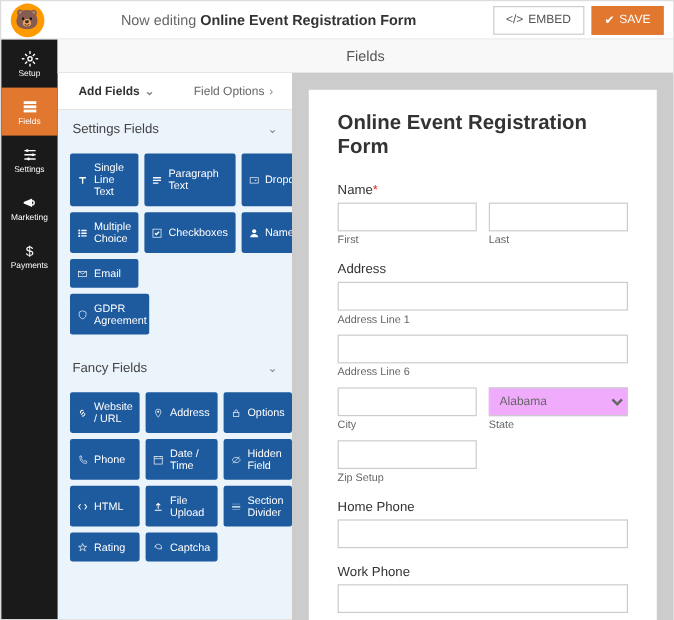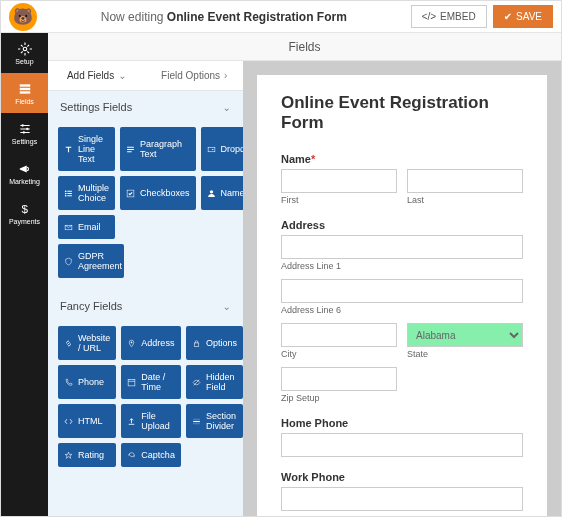"Add Fields" .tab.active { font-weight: 400 -> 700 }
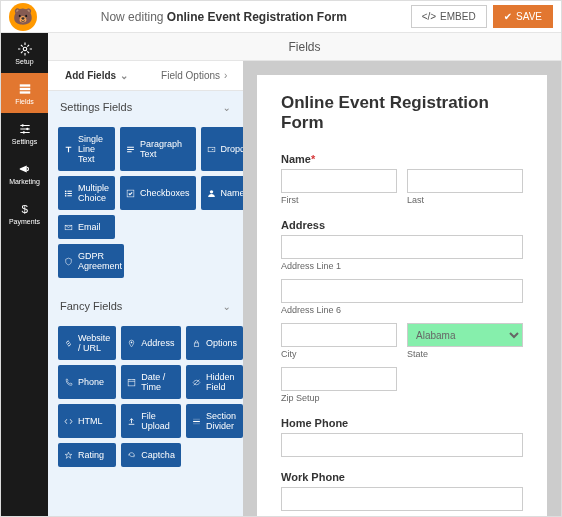"Name*" .form-label { font-weight: 700 -> 400 }
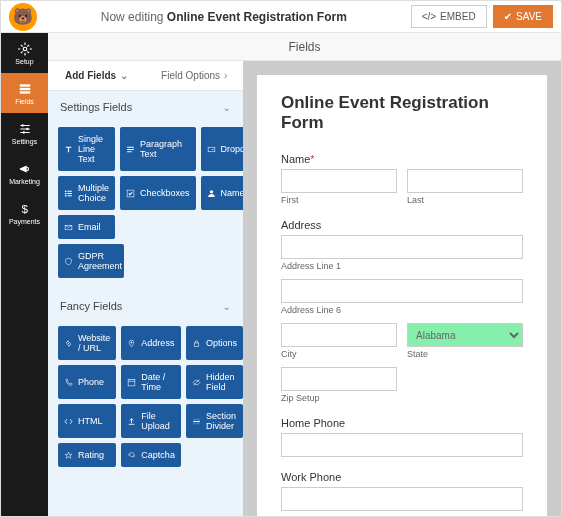"Alabama" .form-select { background: #86efac -> #f0abfc }
